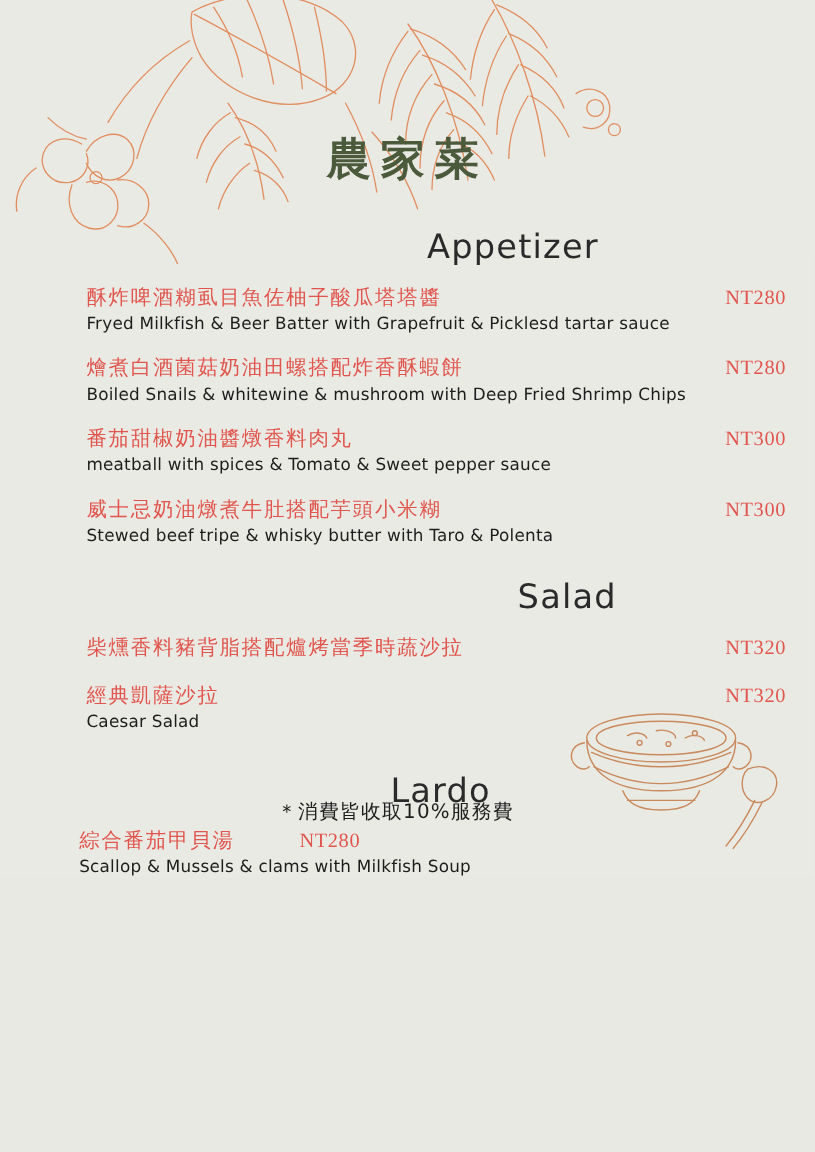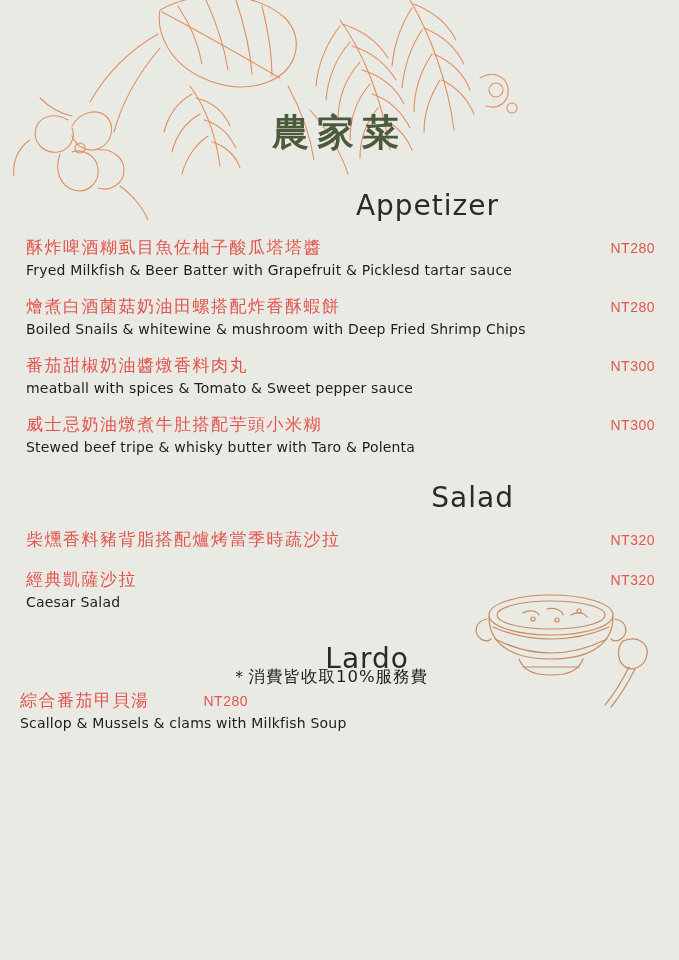"酥炸啤酒糊虱目魚佐柚子酸瓜塔塔醬" .item { margin-left: none -> 46px }
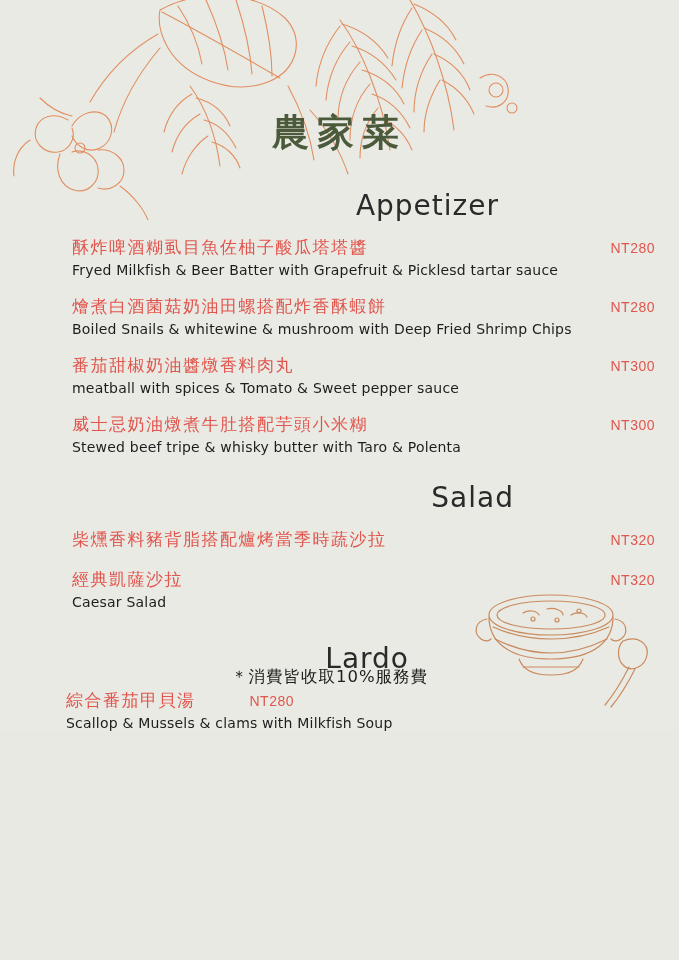"NT280" .item-price { font-family: Liberation Sans, sans-serif -> Liberation Serif, serif; font-size: 14px -> 17px }
